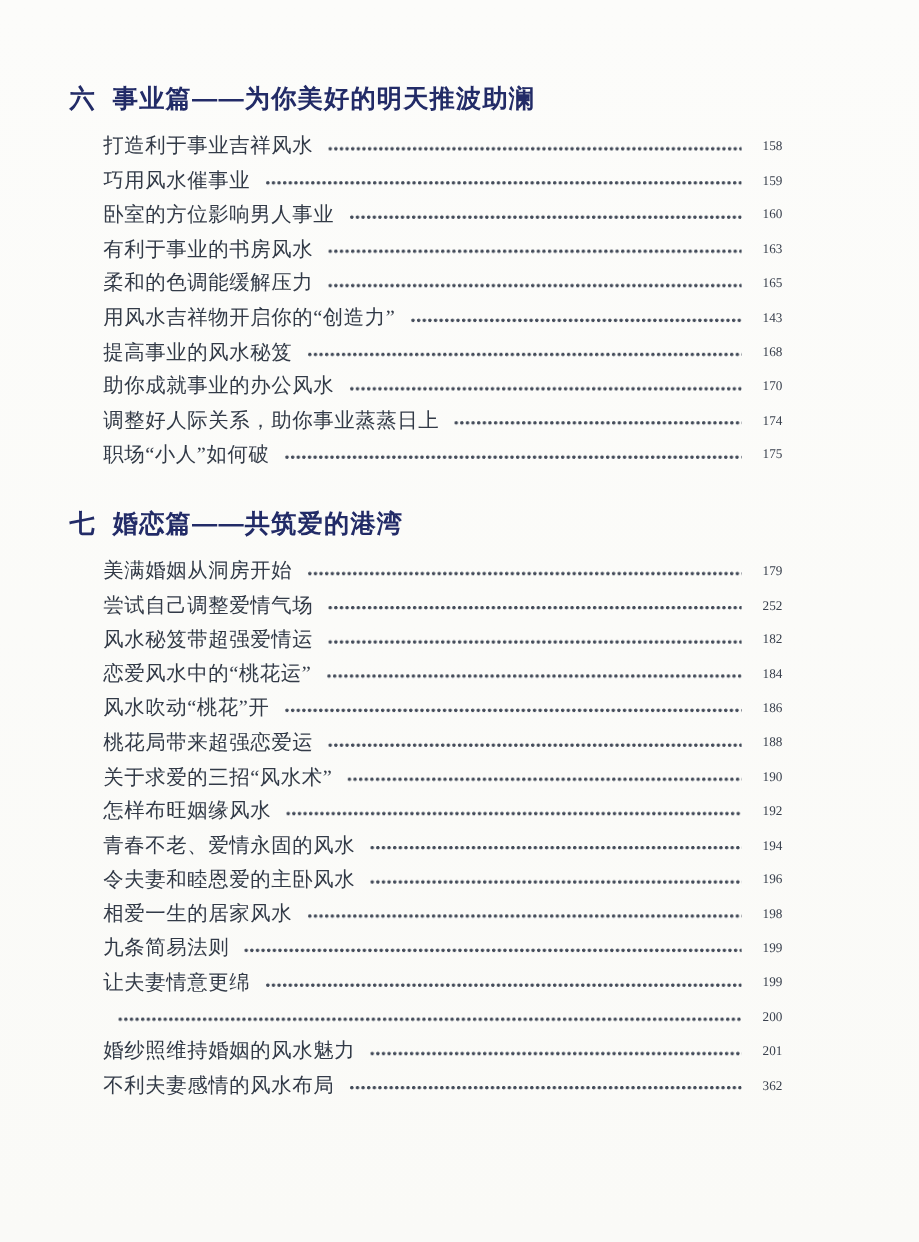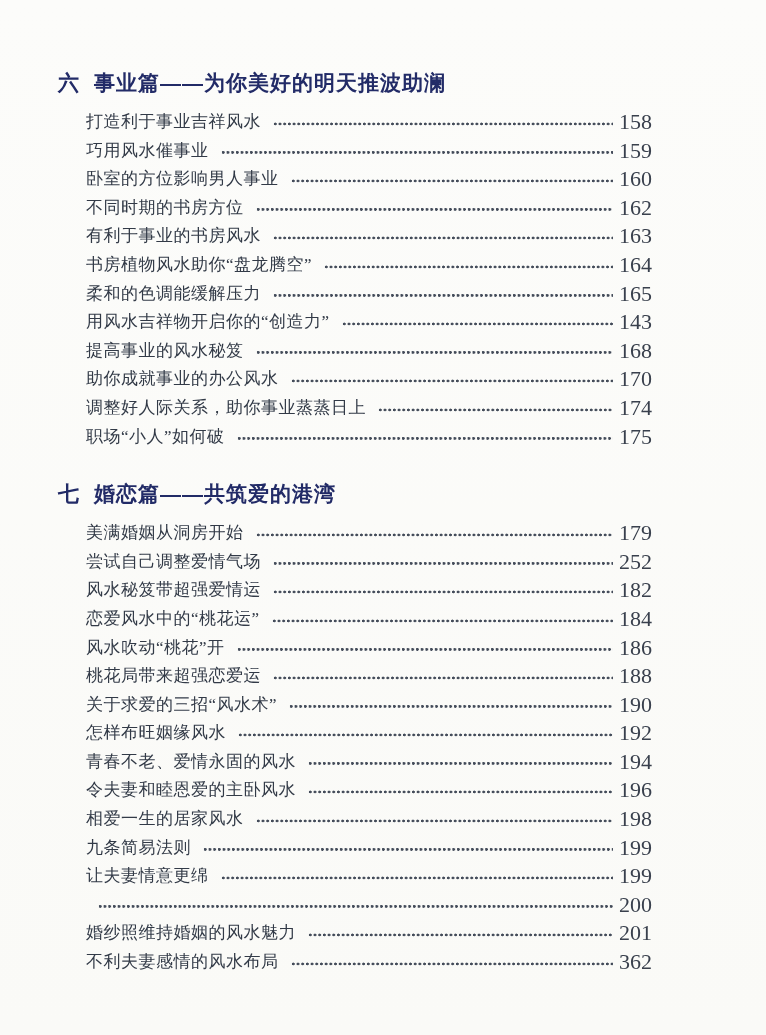"158" .entry-page { font-size: 22px -> 11px }
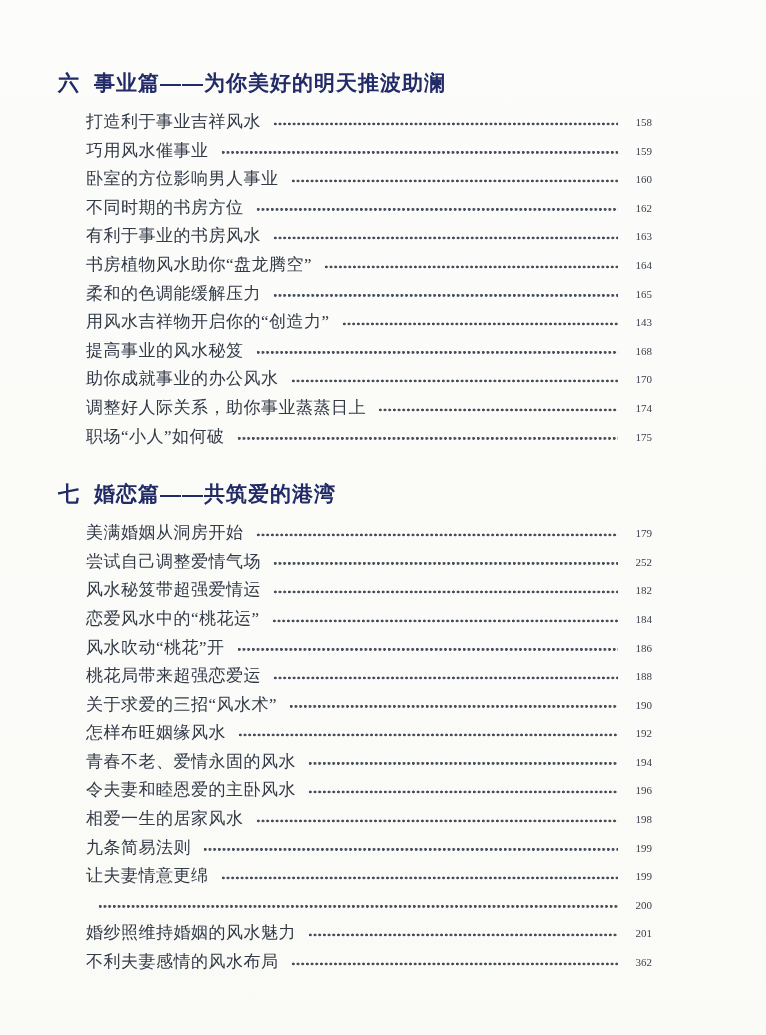"不同时期的书房方位" div.toc-row { html: <div> <span>不同时期的书房方位</span> <span></span> <span>162</span> </div> -> none }
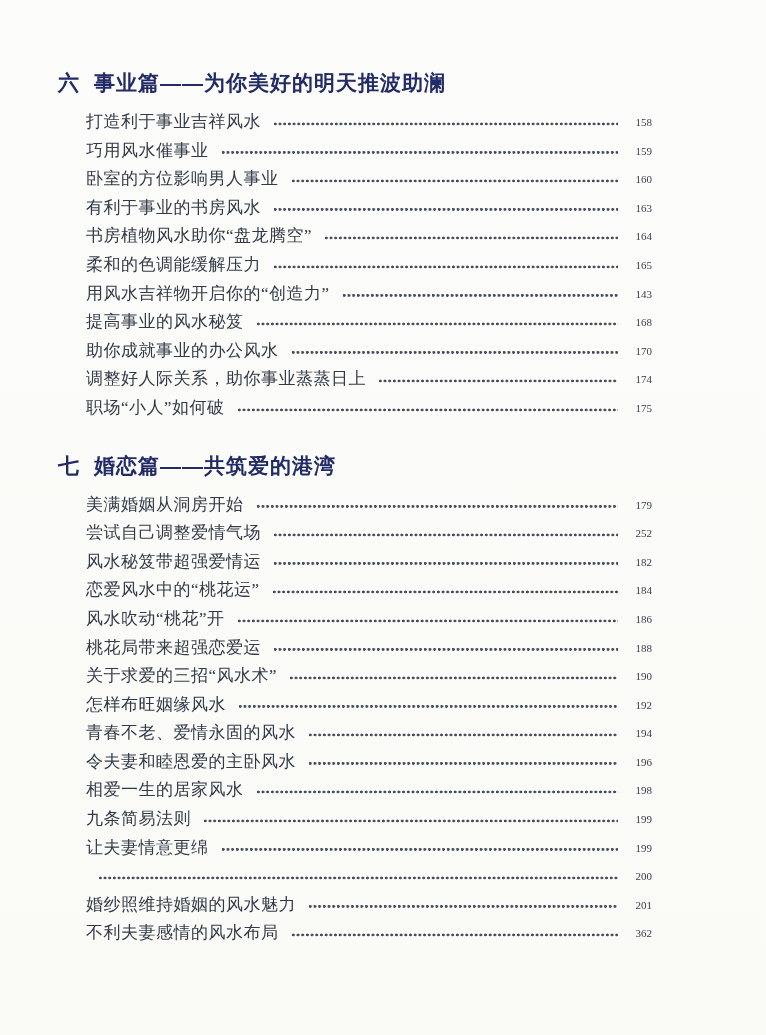"书房植物风水助你“盘龙腾空”" div.toc-row { html: <div> <span>书房植物风水助你“盘龙腾空”</span> <span></span> <span>164</span> </div> -> none }
